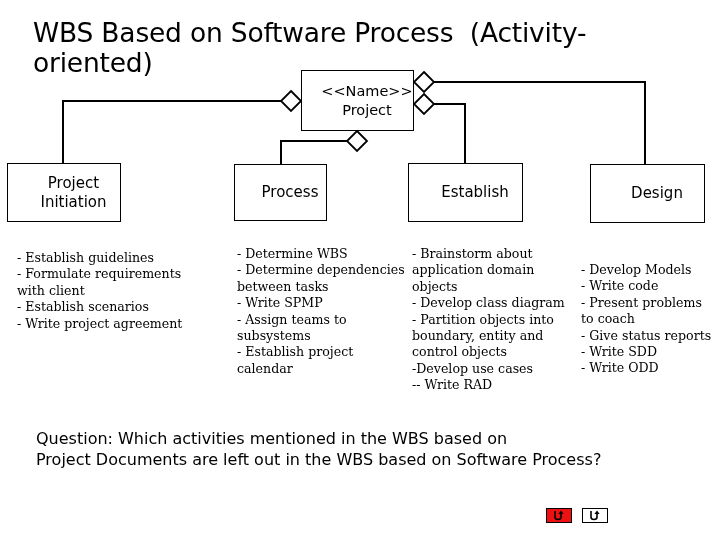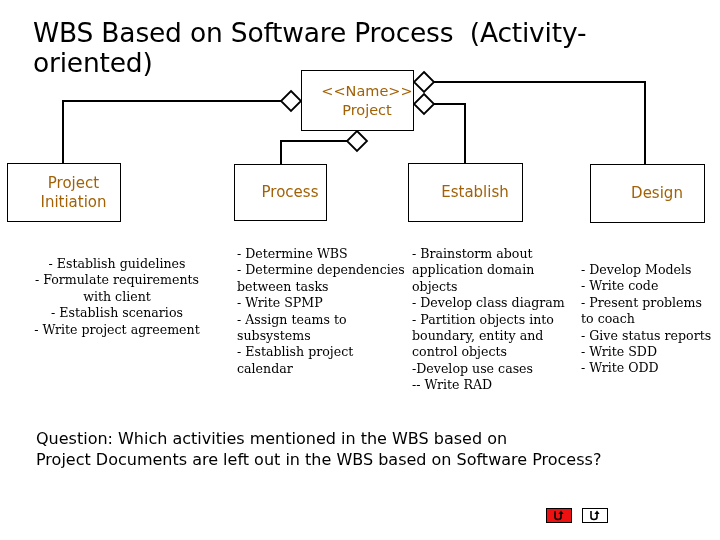"<<Name>>" .node-box { color: #a16207 -> #000000 }
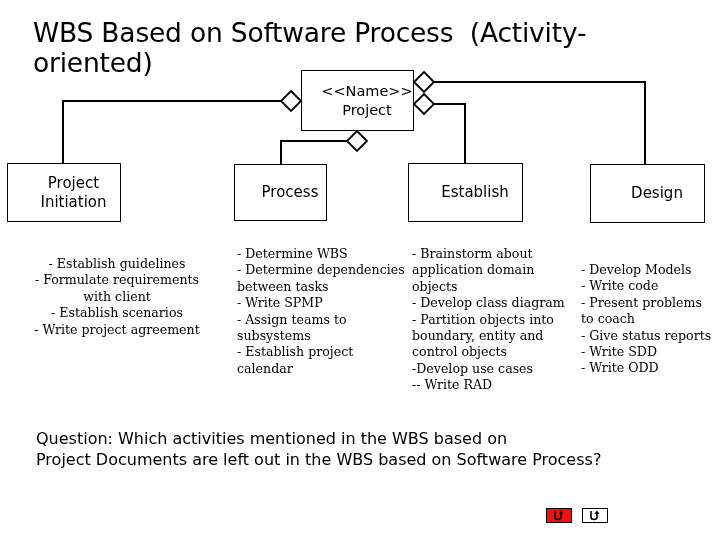"- Establish guidelines" div.col { text-align: center -> none; top: 256px -> 250px }
